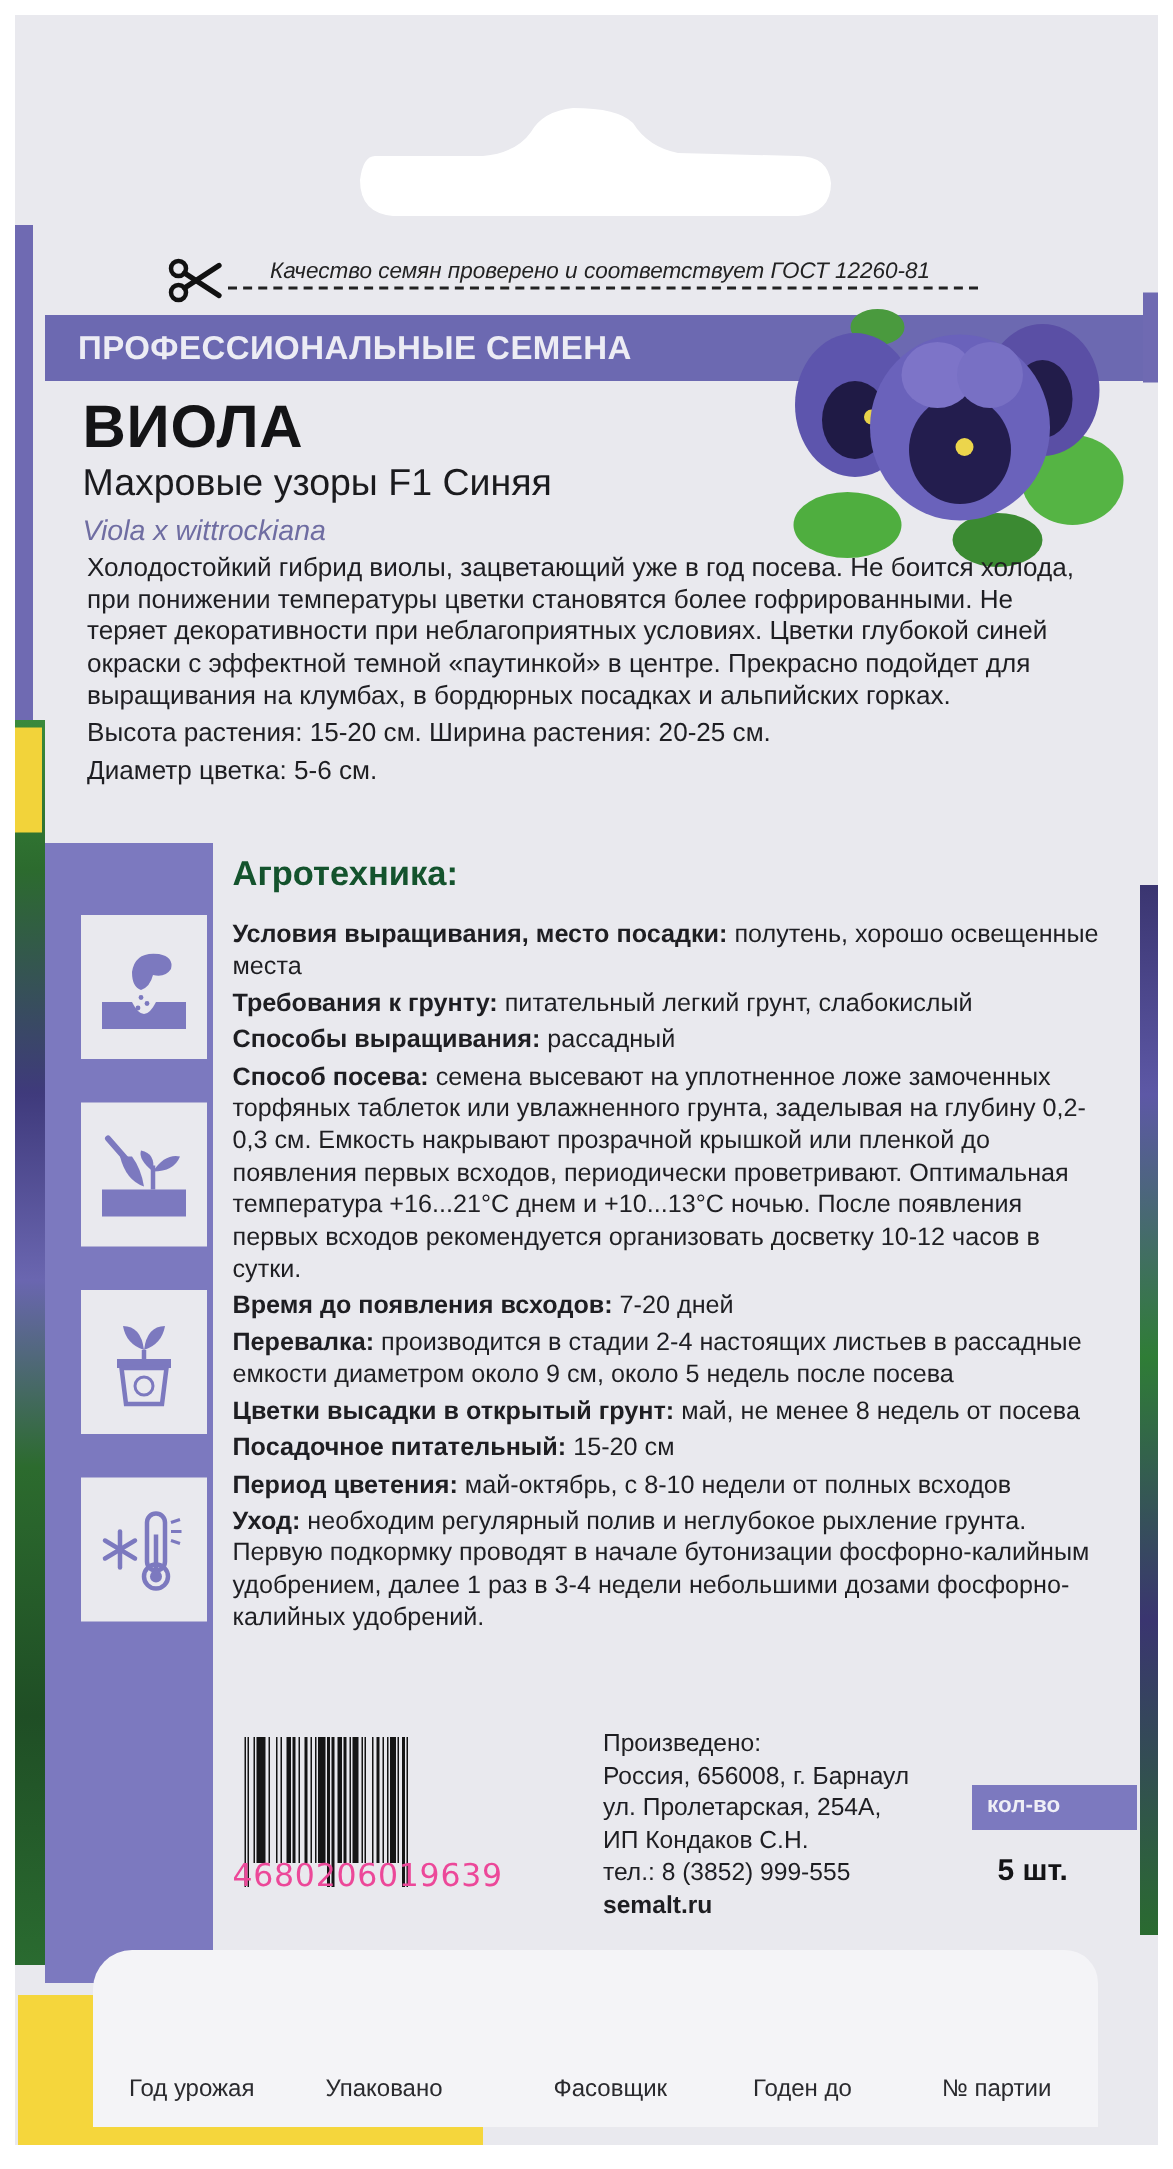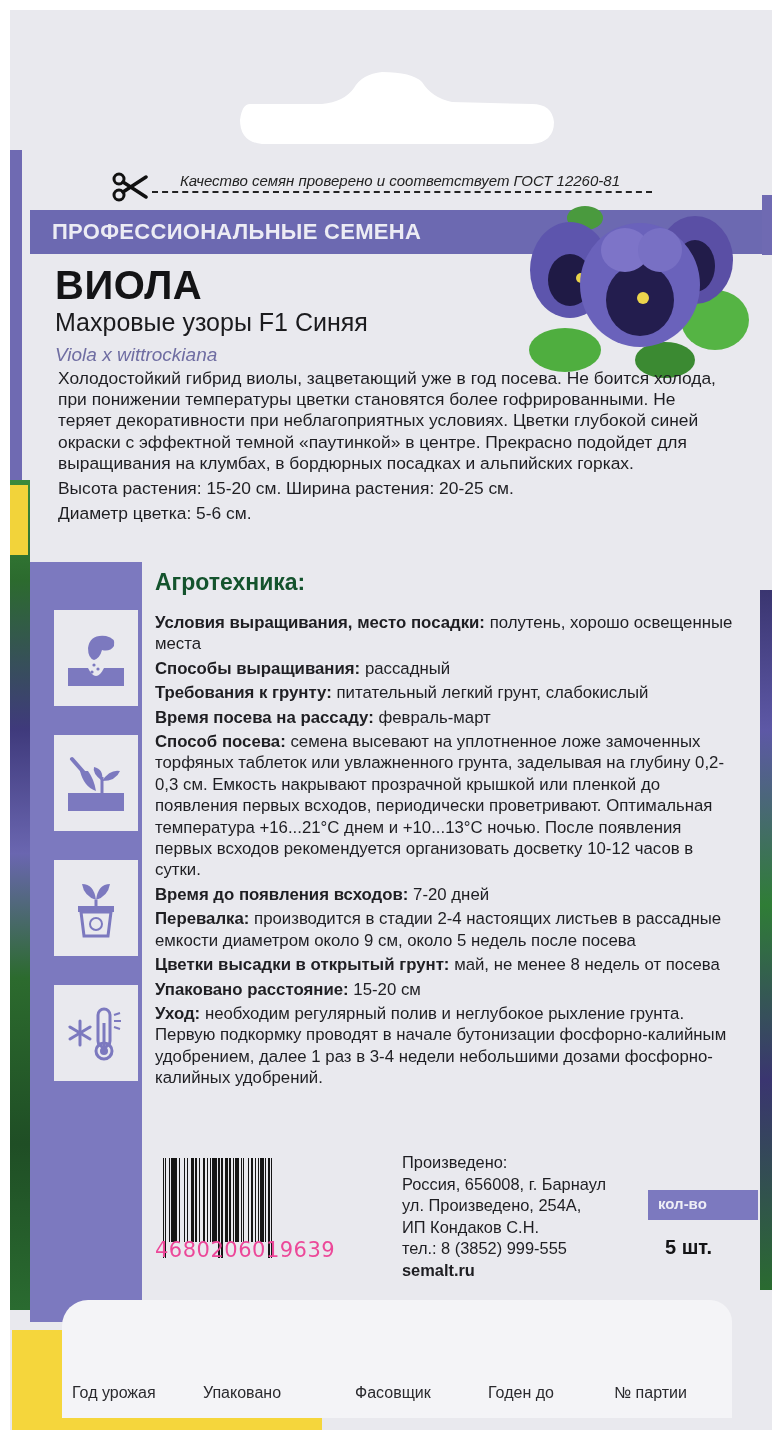"Способы выращивания: рассадный" div.row { order: before "Требования к грунту: питательный легкий" -> after "Требования к грунту: питательный легкий" }
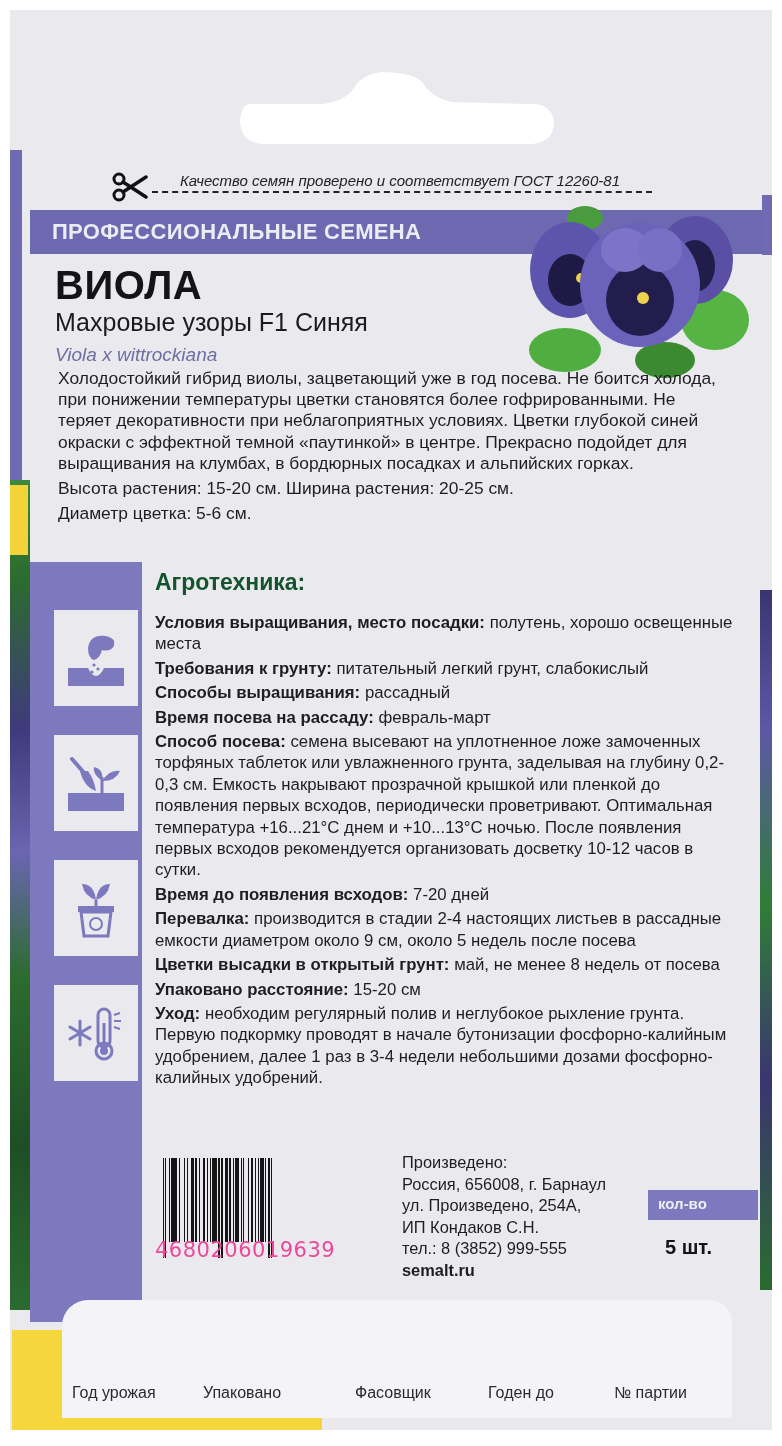"Время посева на рассаду: февраль-март" div.row { html: <div><b>Время посева на рассаду:</b> <span>февраль-март</span></div> -> none }
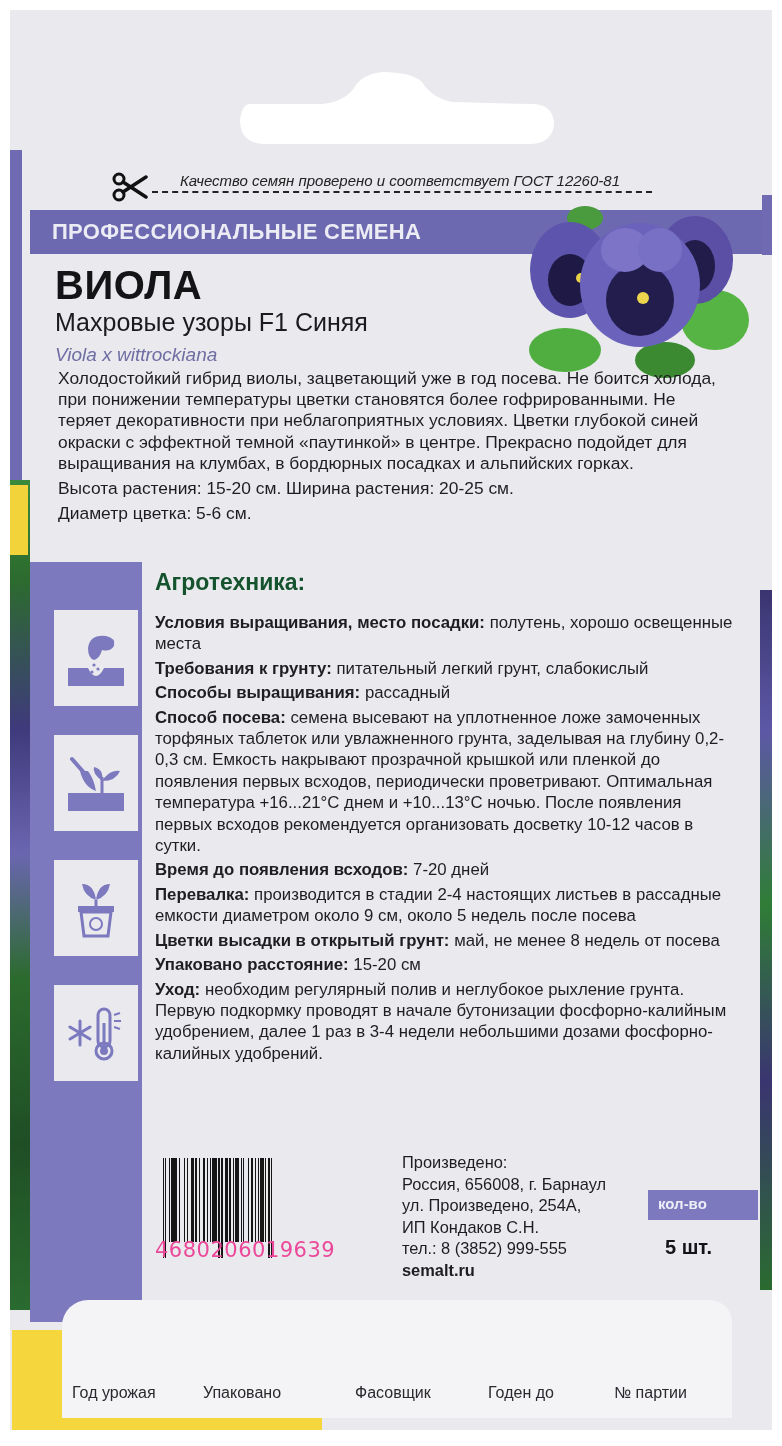"Упаковано расстояние:" b { text: Упаковано расстояние -> Посадочное питательный }
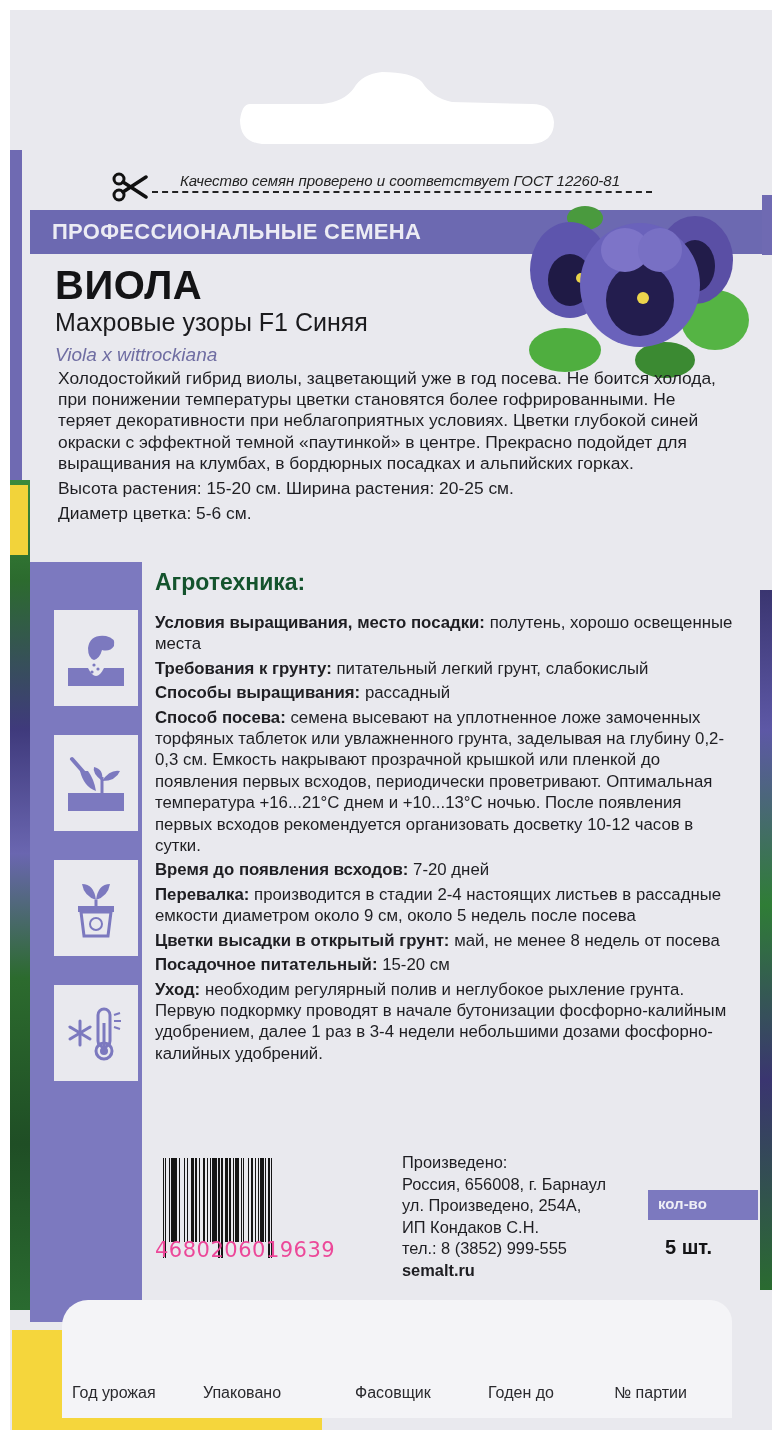"Период цветения: май-октябрь, с 8-10" div.row { html: none -> <div><b>Период цветения:</b> <span>май-октябрь, с 8-10 недели от полных всходов</span></div> }
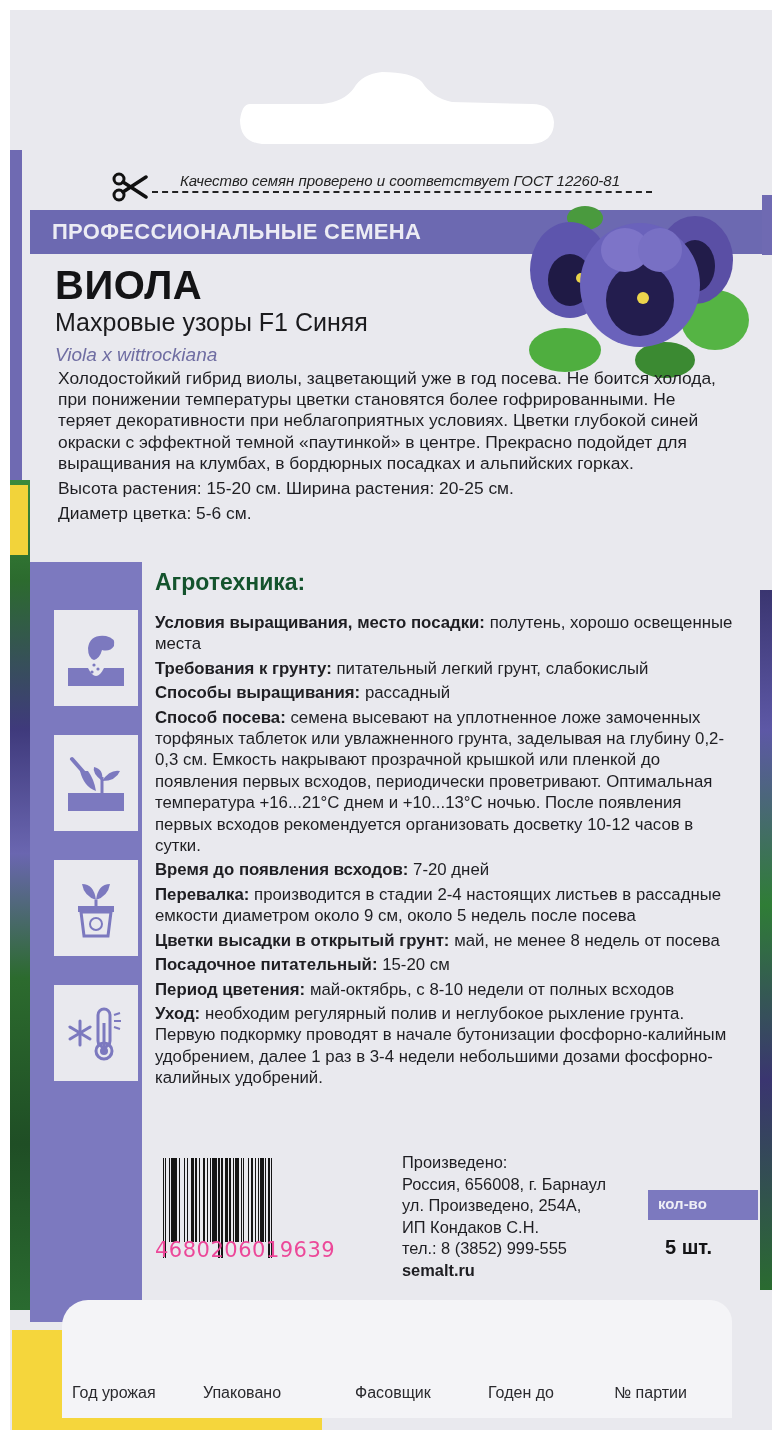"ул. Произведено, 254А," div { text: Произведено -> Пролетарская }
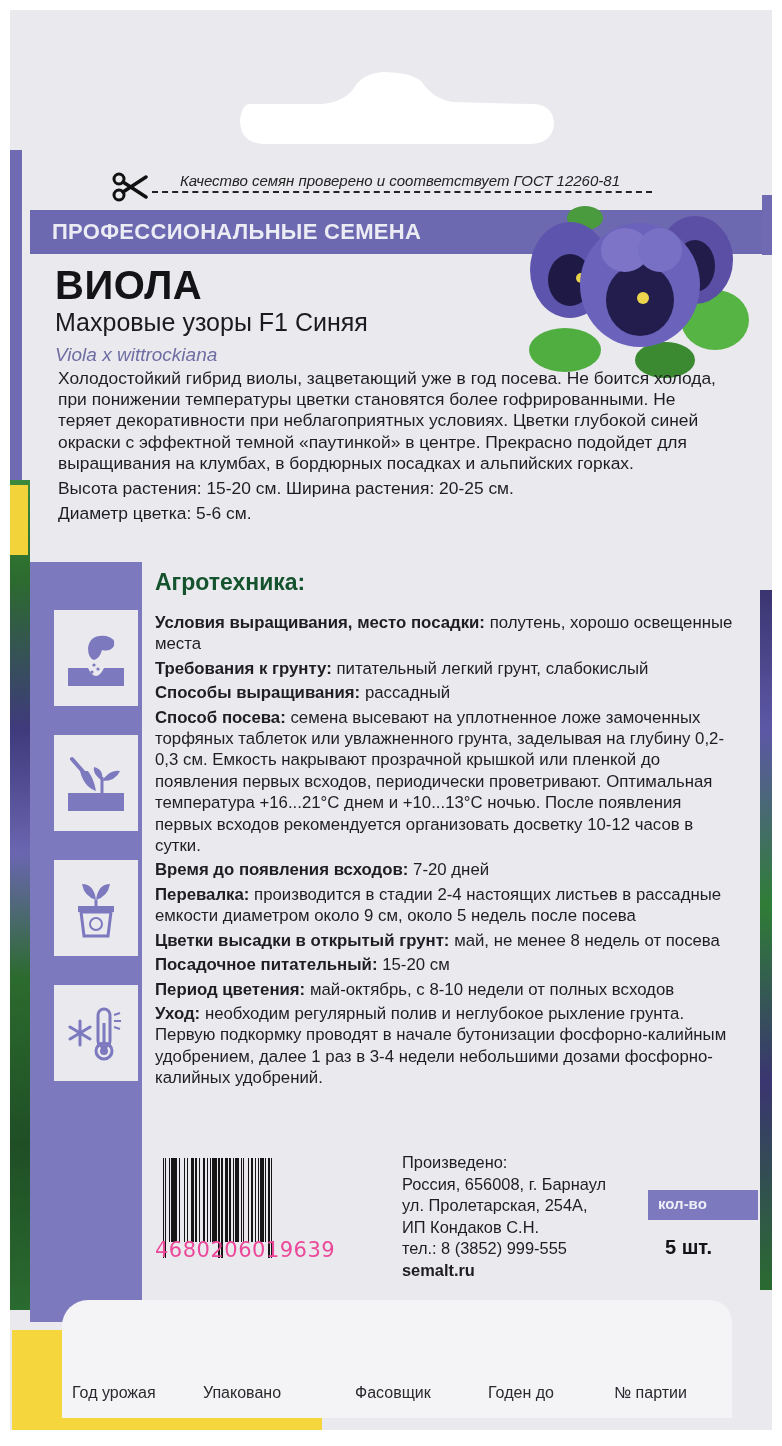"Год урожая" .footer-labels { left: 48px -> 62px }
